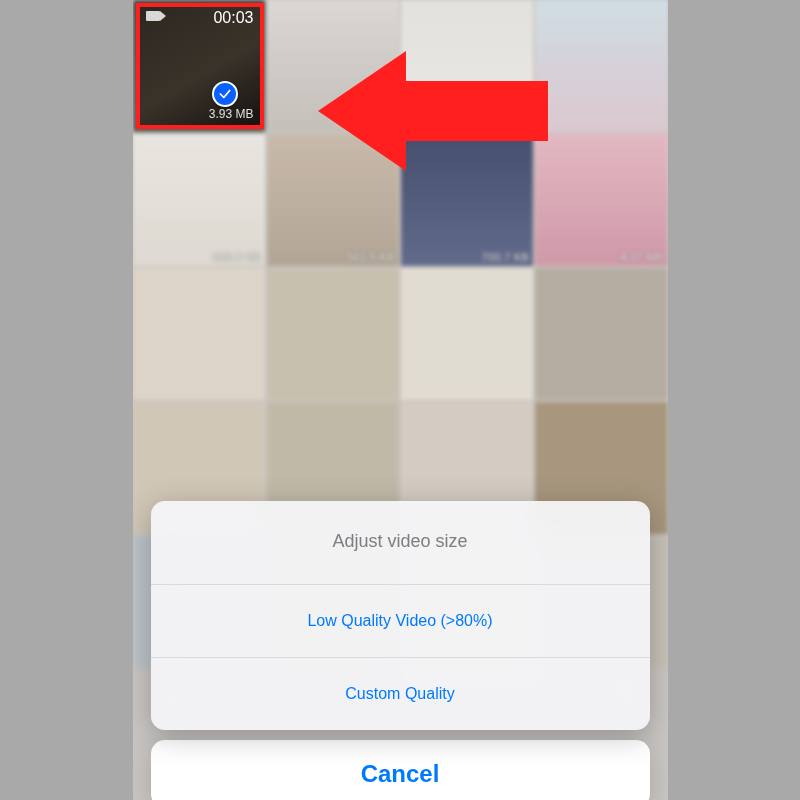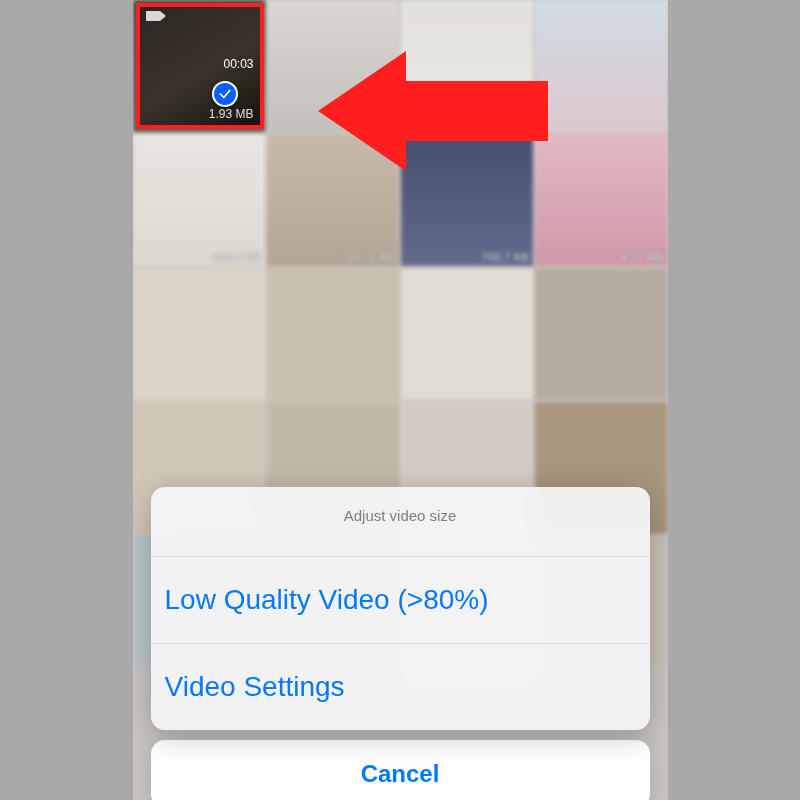"00:03" .selected-thumb .duration { font-size: 12px -> 16px; margin-top: 48px -> none }
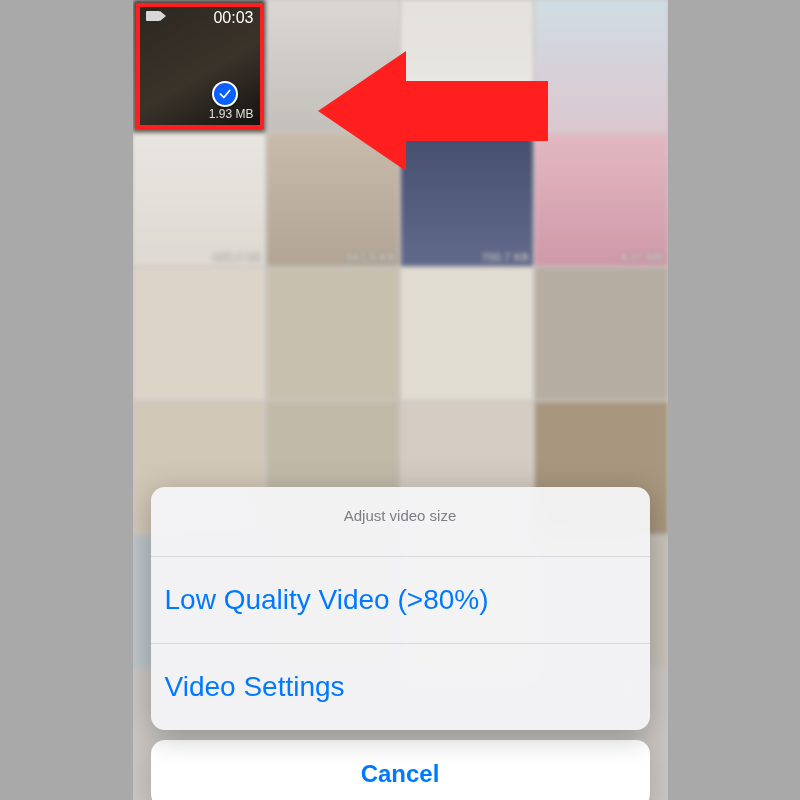"1.93 MB" span.filesize { text: 1.93 -> 3.93 }
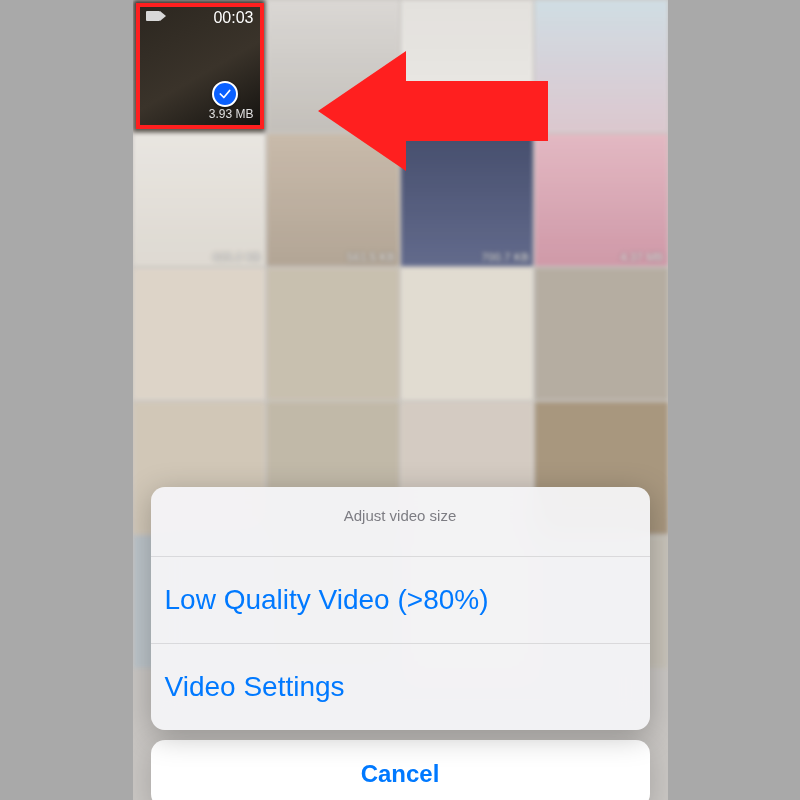"Adjust video size" .sheet .title { font-size: 15px -> 18px; padding: 20px 10px 32px -> 30px 10px 32px }
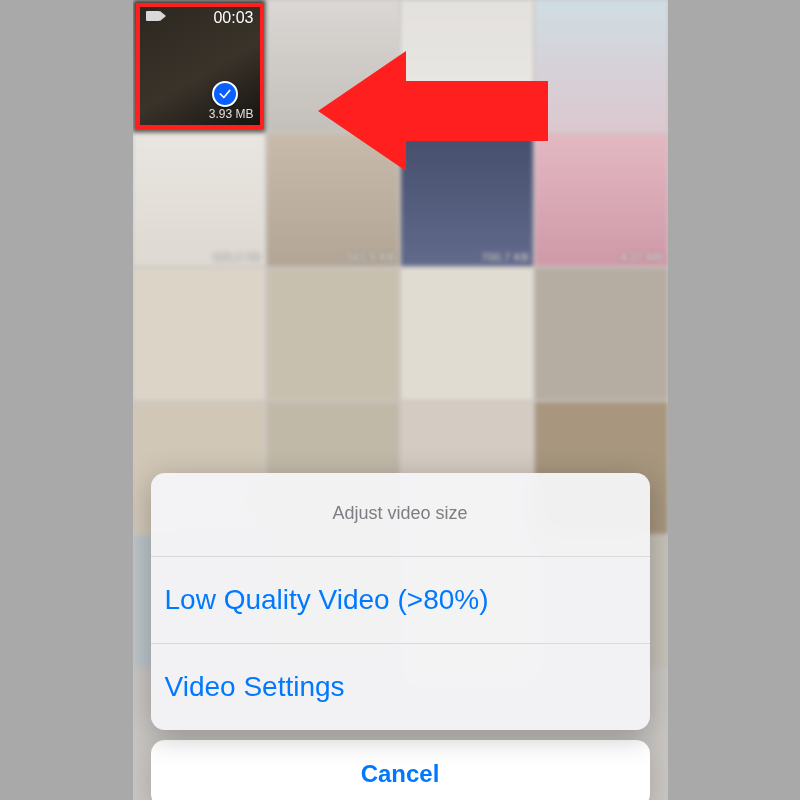"Low Quality Video (>80%)" .sheet .option { font-size: 28px -> 16px; text-align: none -> center }
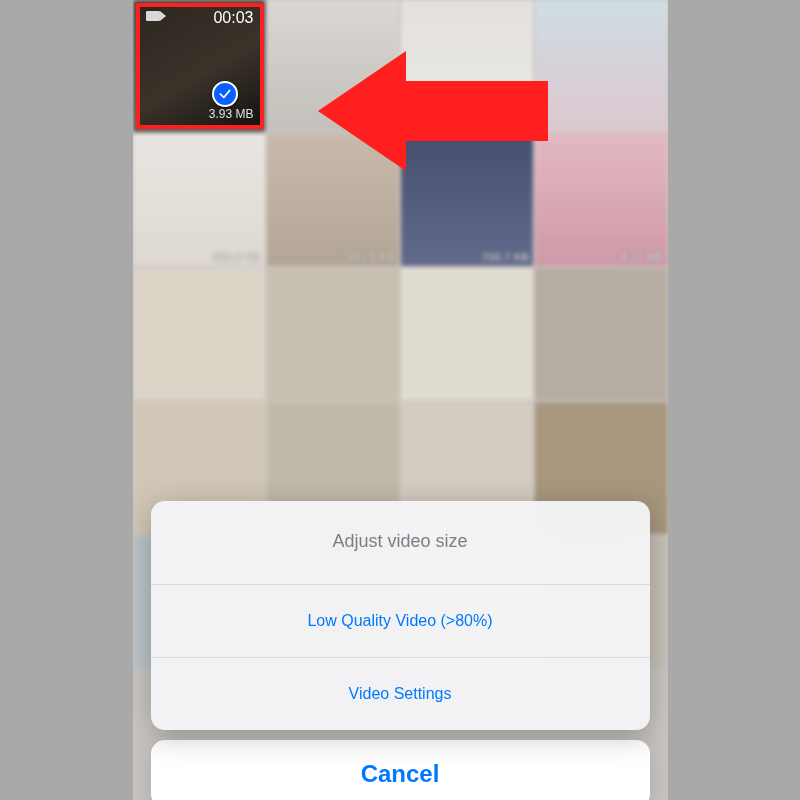"Video Settings" div.option { text: Video Settings -> Custom Quality }
